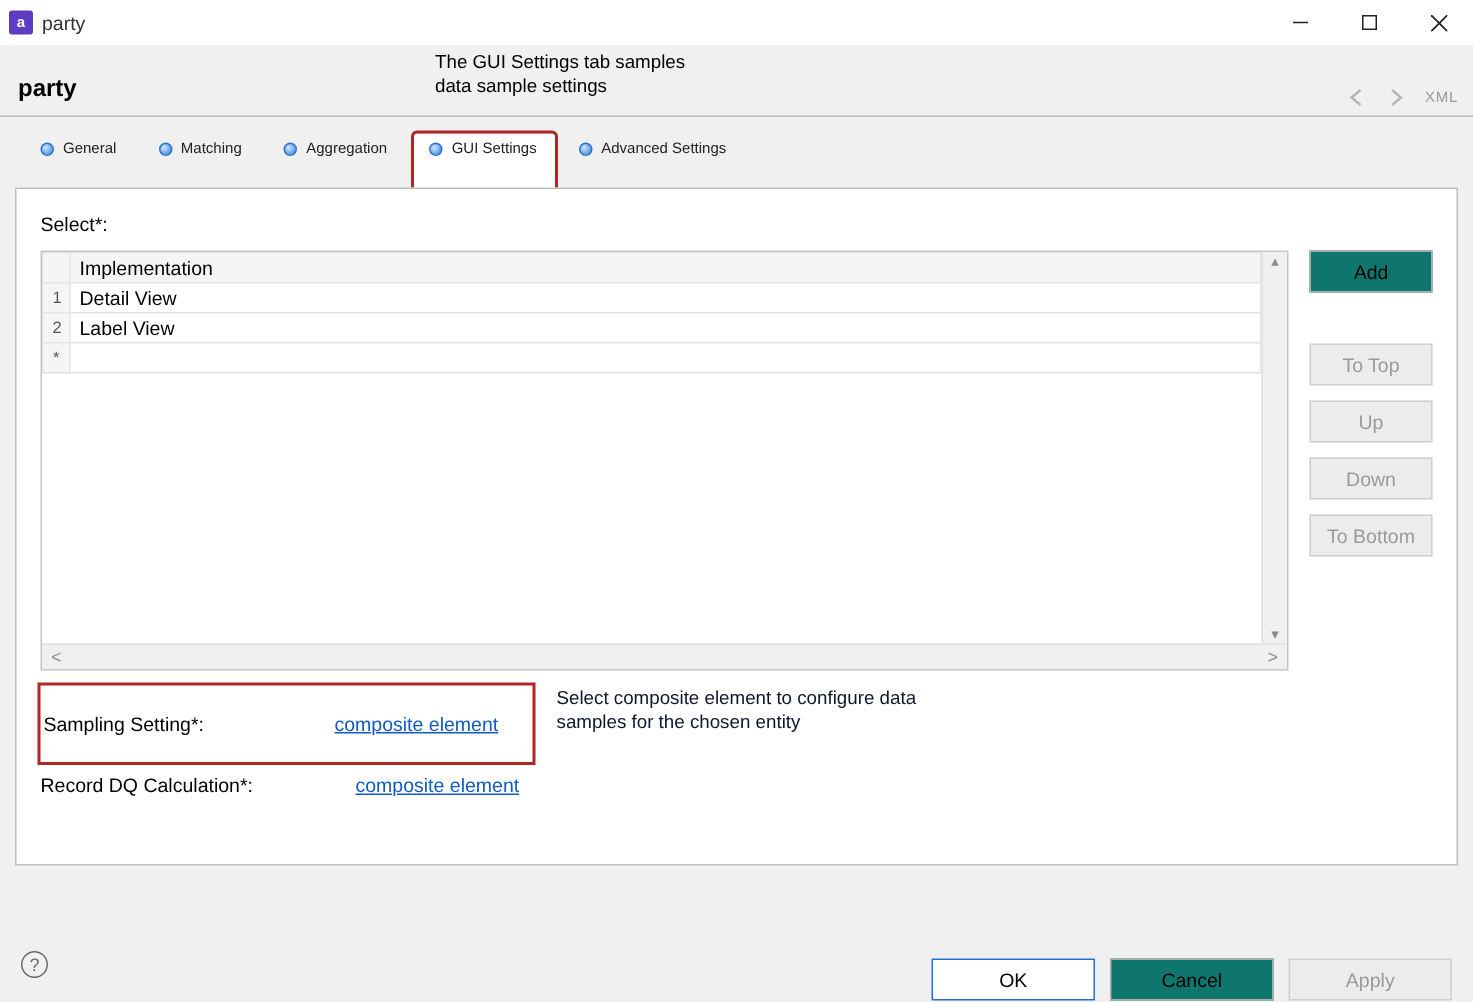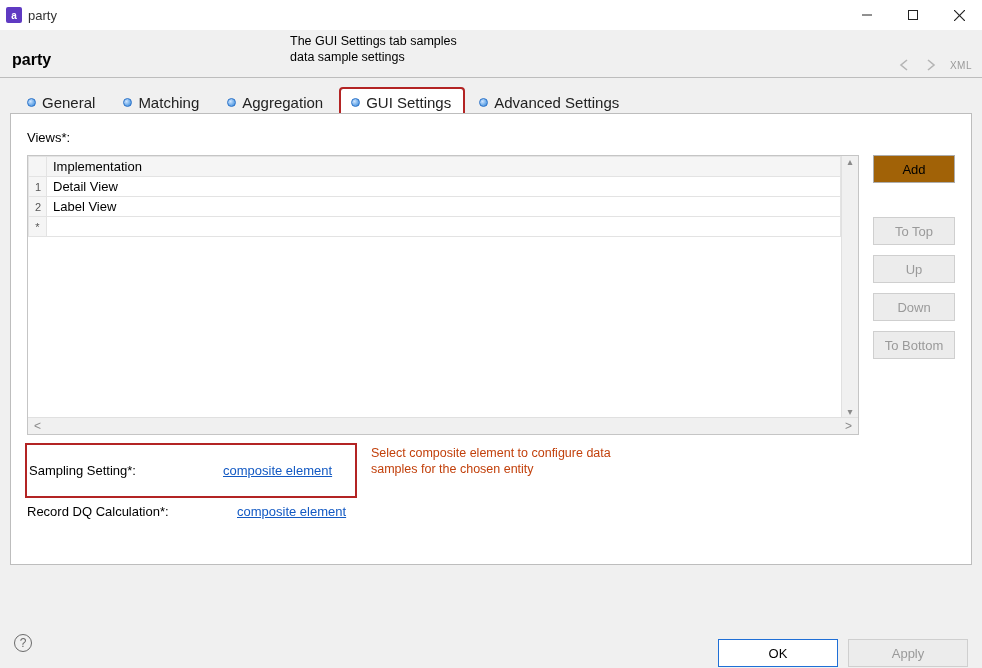"General" .tab { font-size: 15px -> 10px; padding: 5px 12px 2px 10px -> 5px 12px 20px 10px }
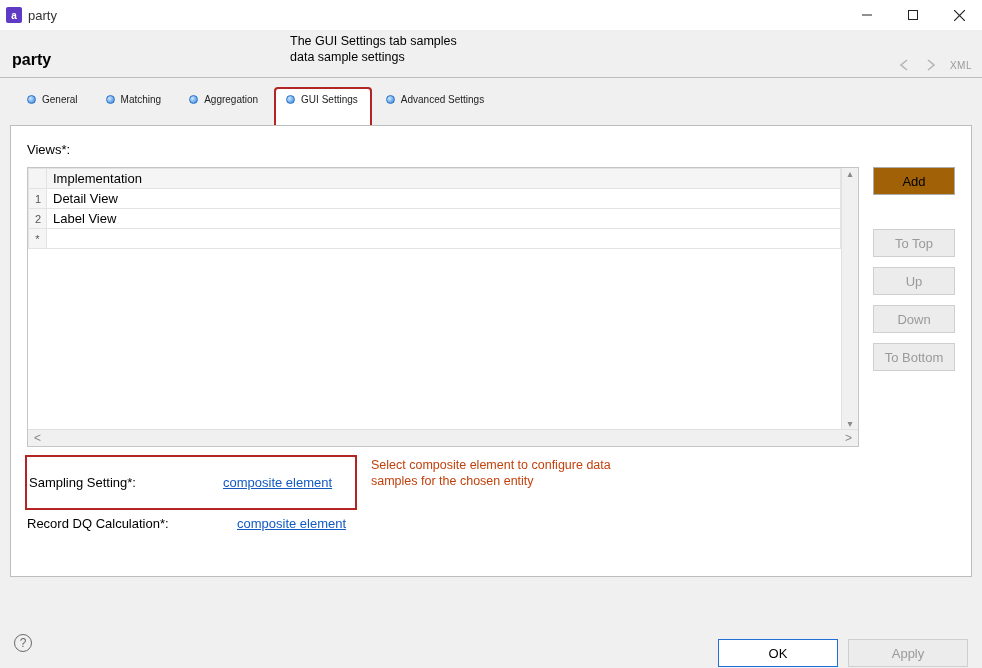"Views*:" div.section-label { text: Views -> Select }
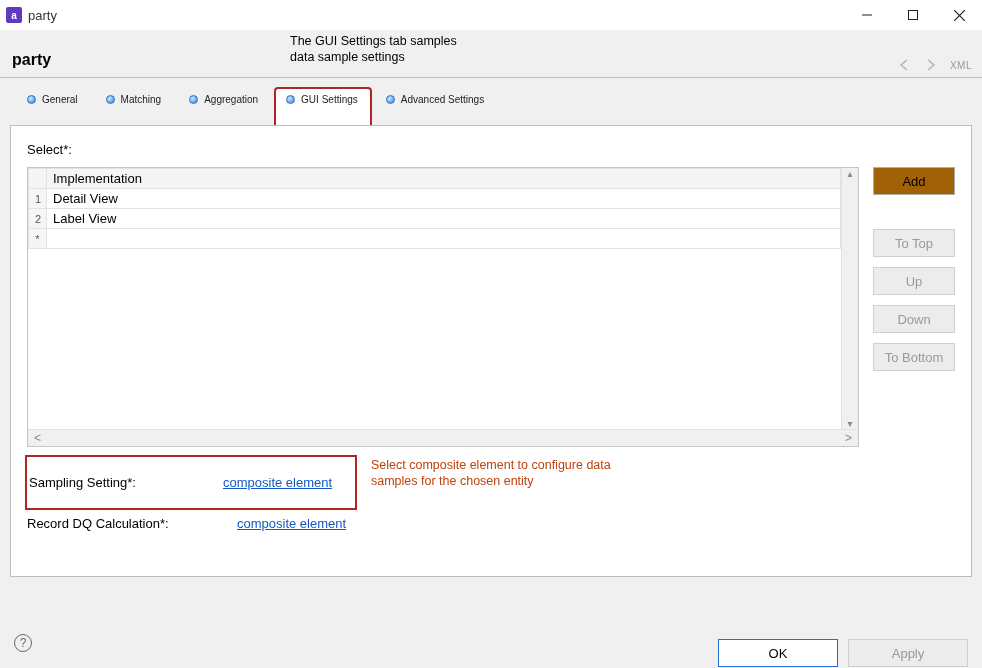"Add" .btn { background: #a16207 -> #0f766e }
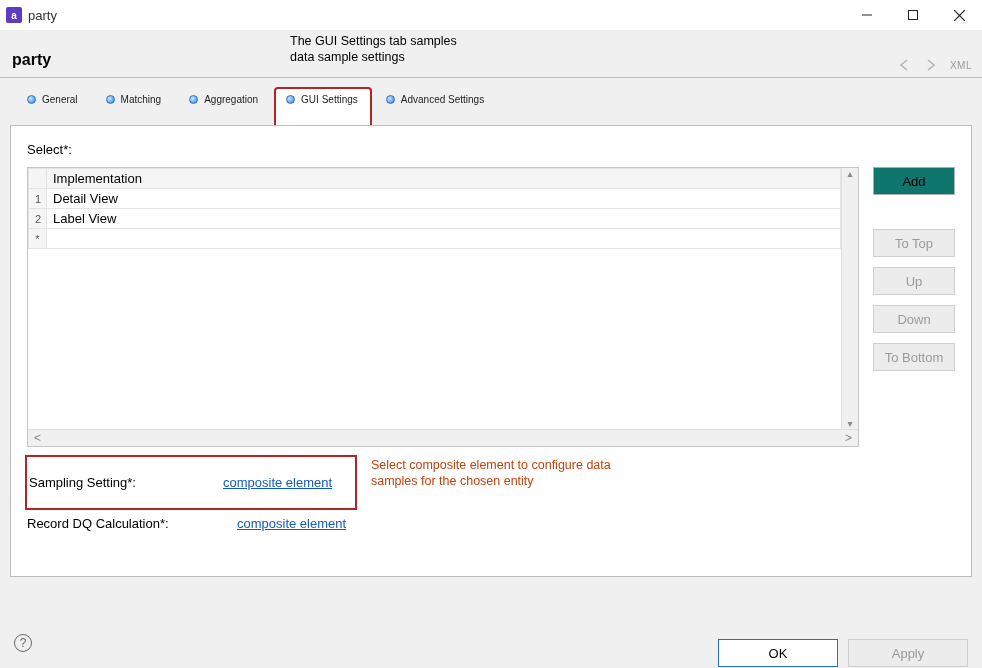"Select composite element to configure" .setting-help { color: #c2410c -> #0f172a }
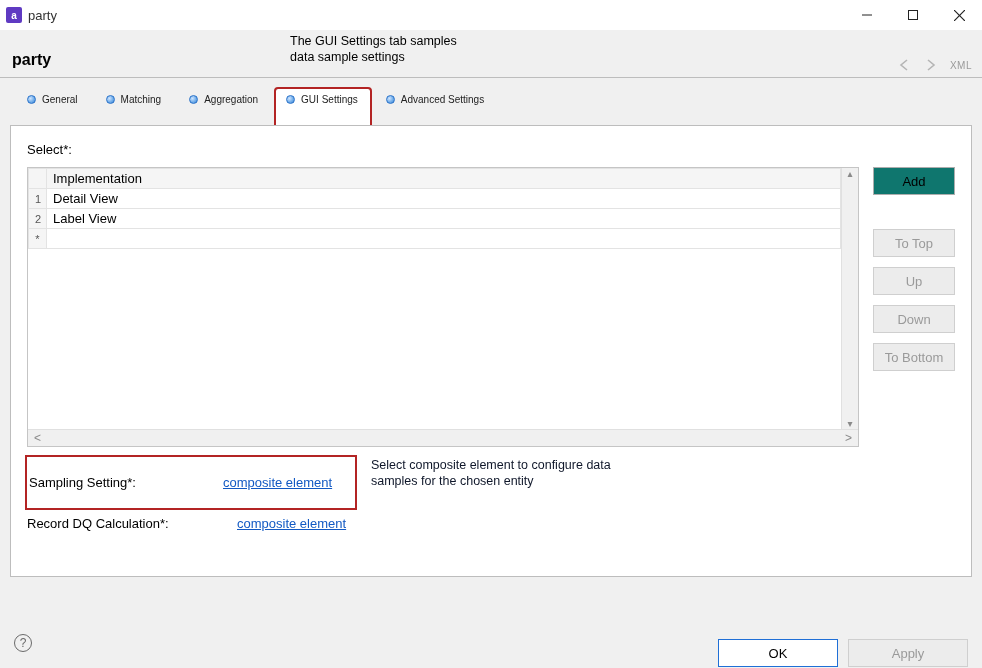"OK" .footer .btn { width: 120px -> 109px }
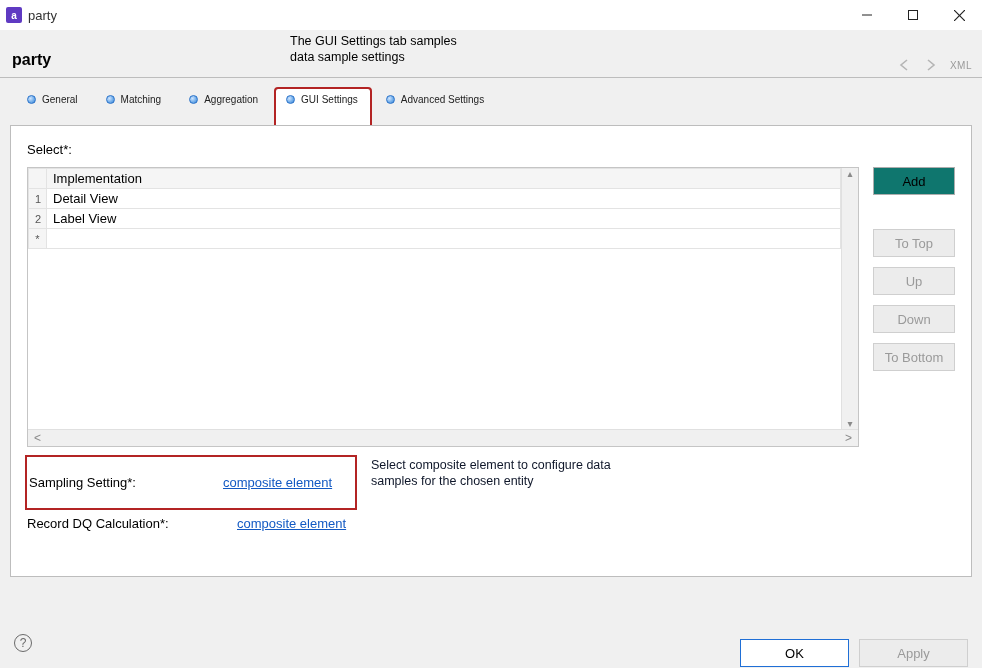"Cancel" div.btn { html: none -> <div>Cancel</div> }
